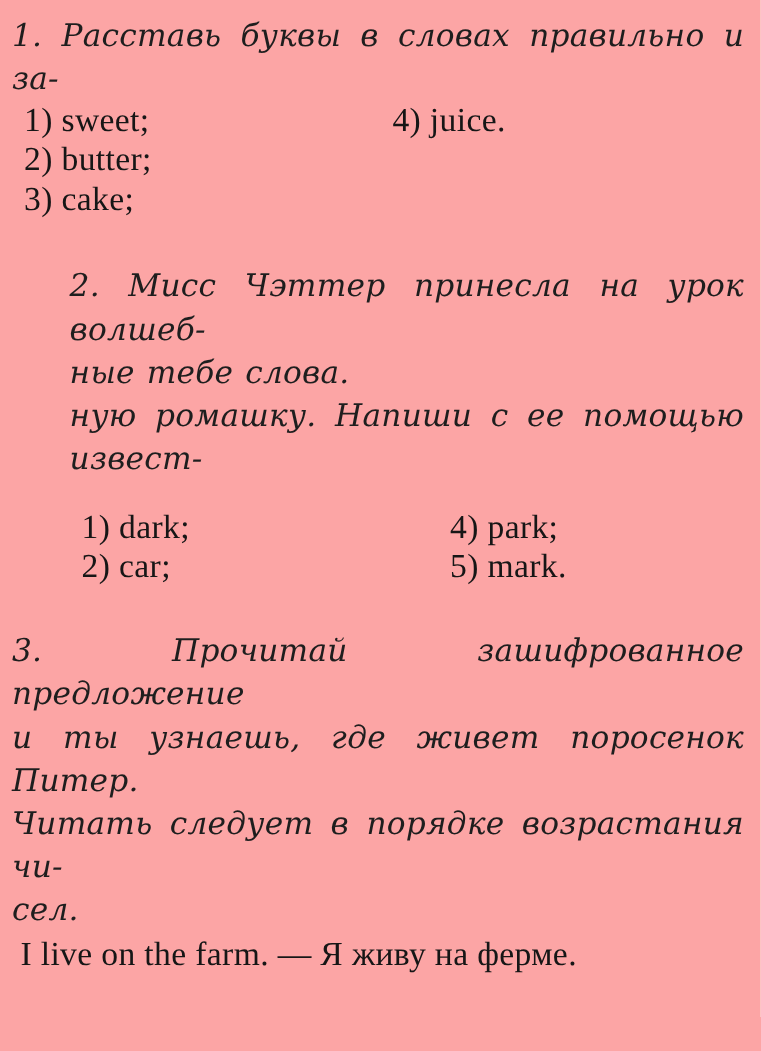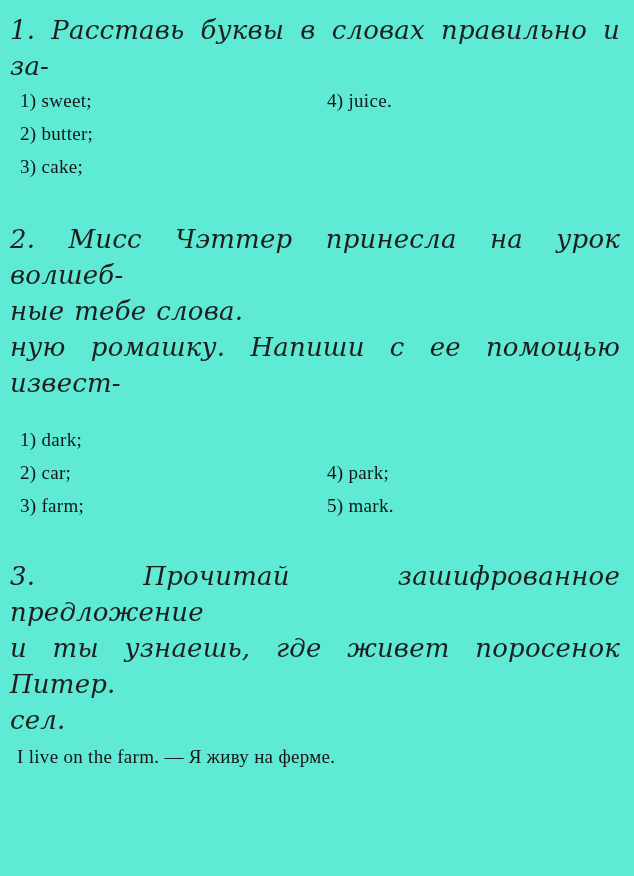"1. Расставь буквы в словах" .page { background: #5eead4 -> #fca5a5 }
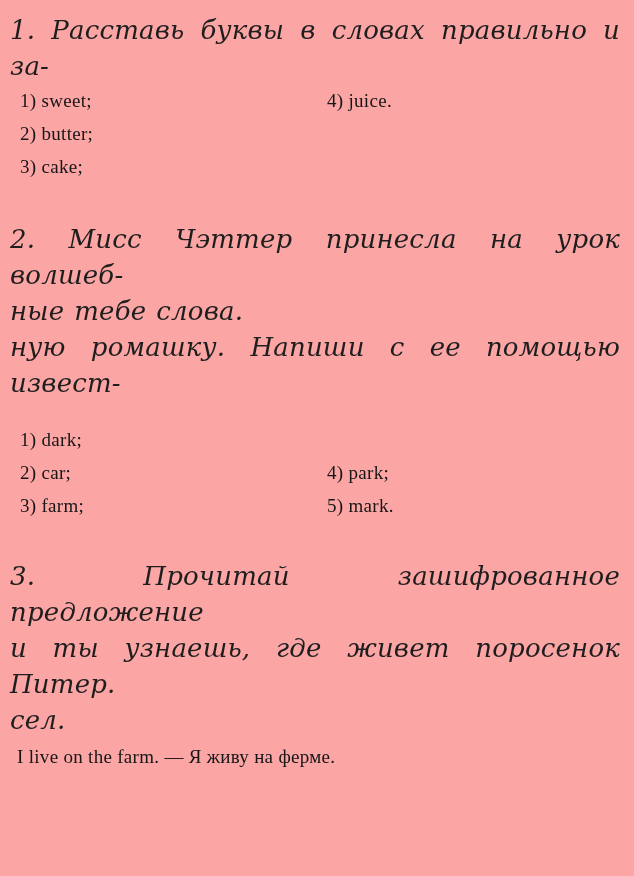"1) sweet;" .ans { font-size: 19px -> 28px }
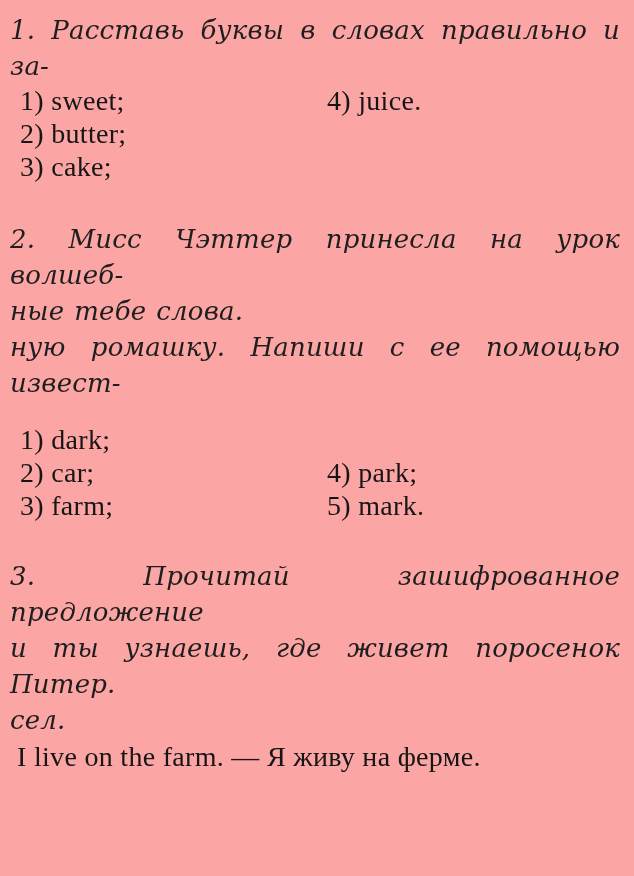"2. Мисс Чэттер принесла на" .mt-t2 { margin-left: none -> 48px }
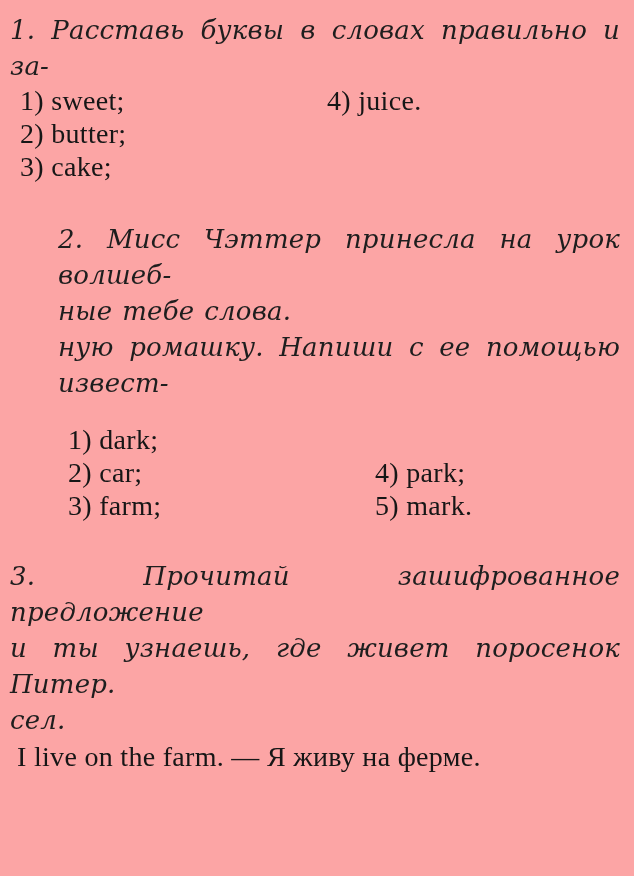"3) farm;" div.item { html: <div>3) farm;</div> -> none }
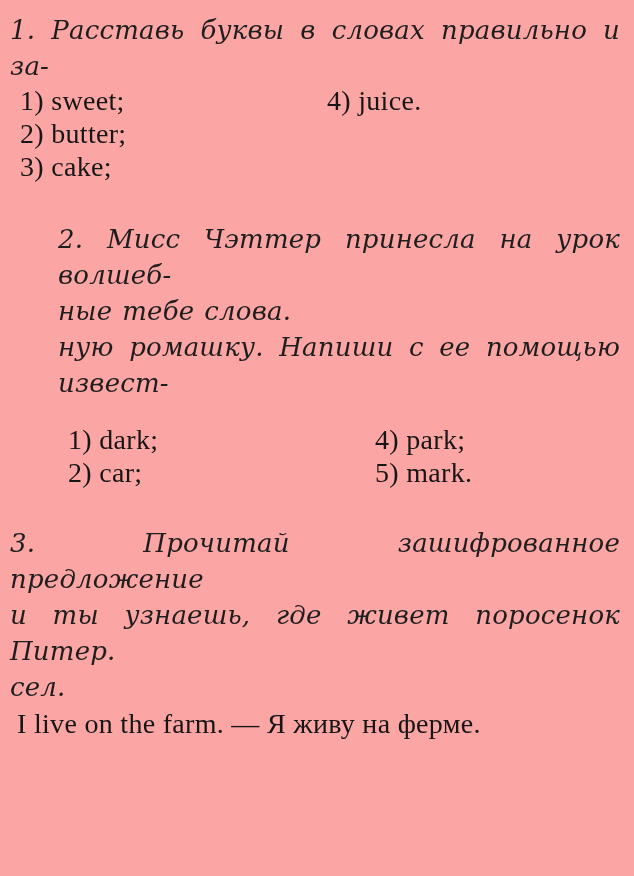"Читать следует в порядке возрастания" div.line { html: none -> <div>Читать следует в порядке возрастания чи-</div> }
